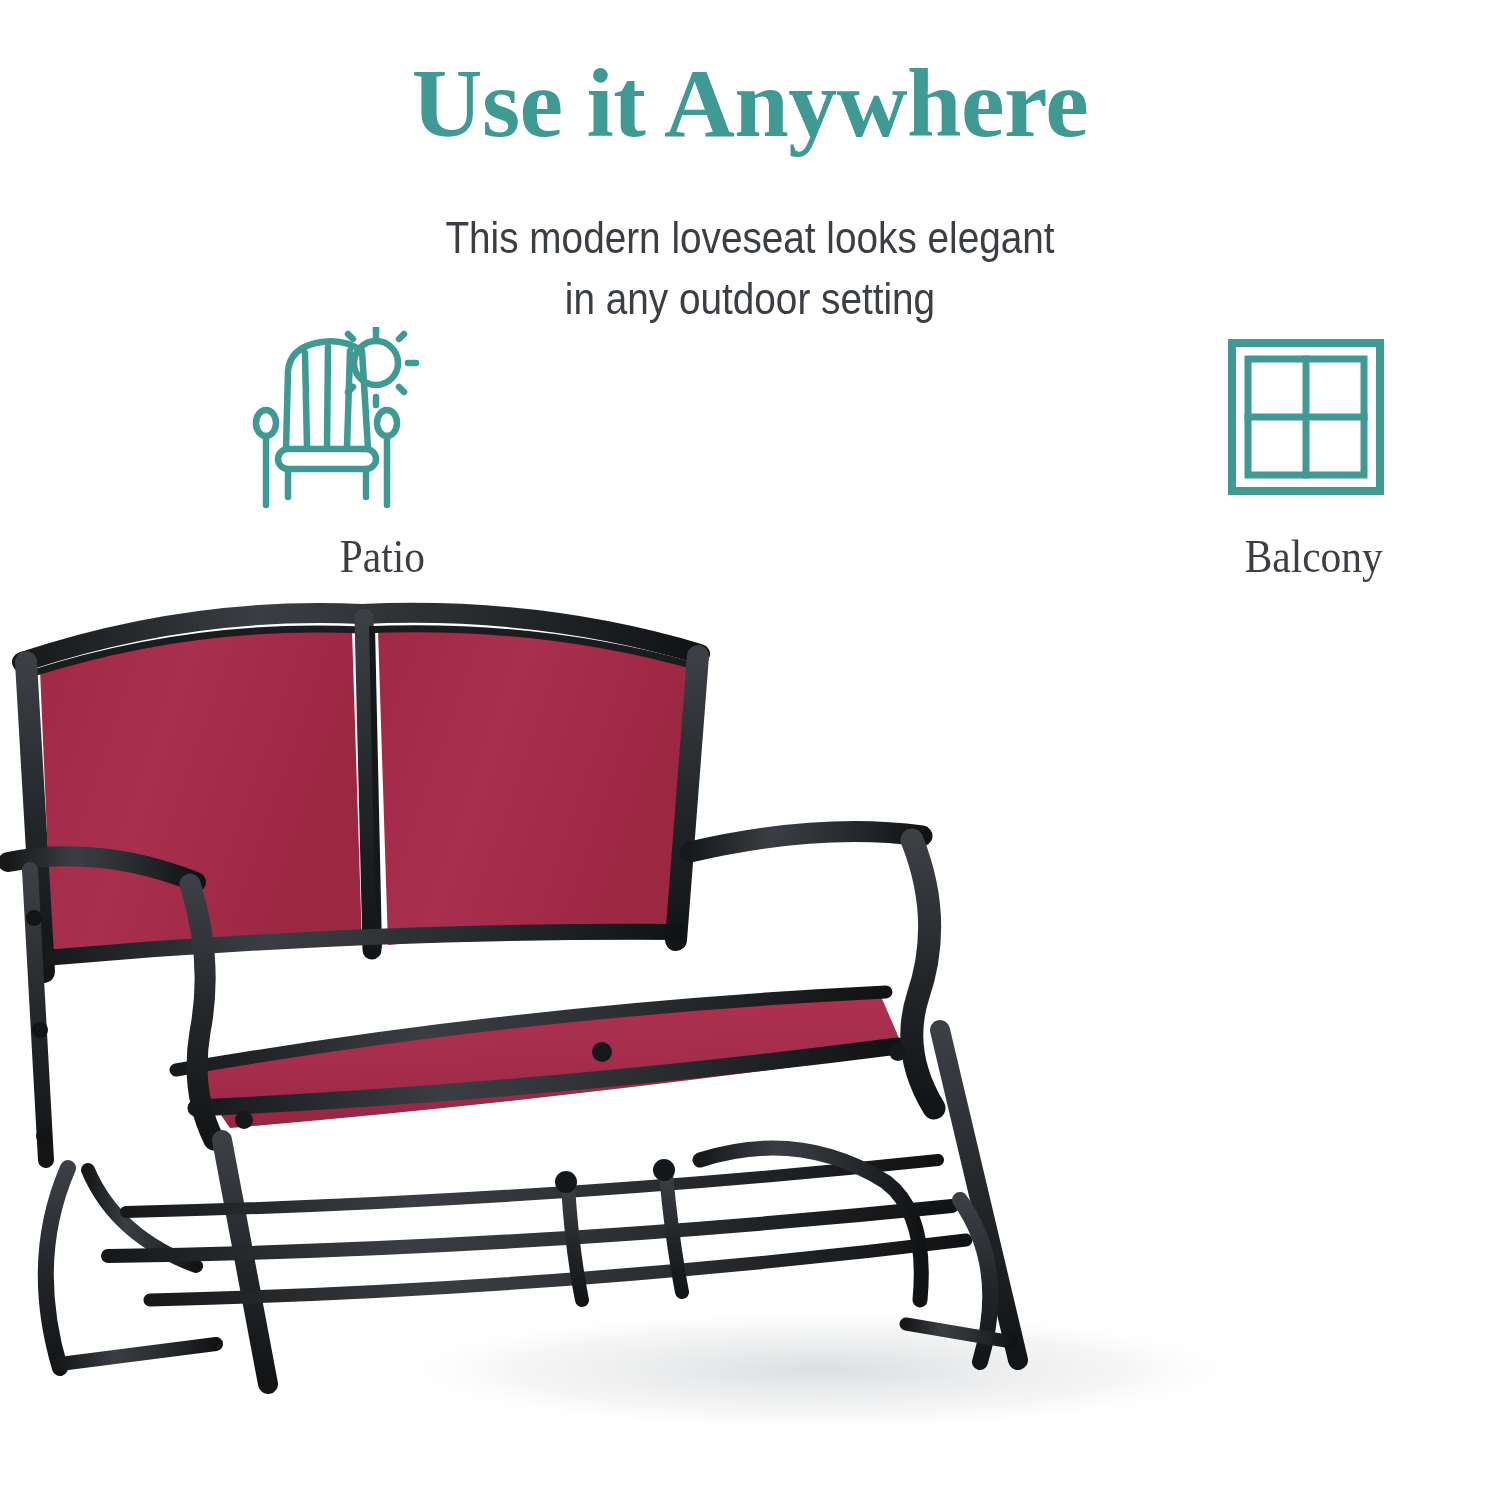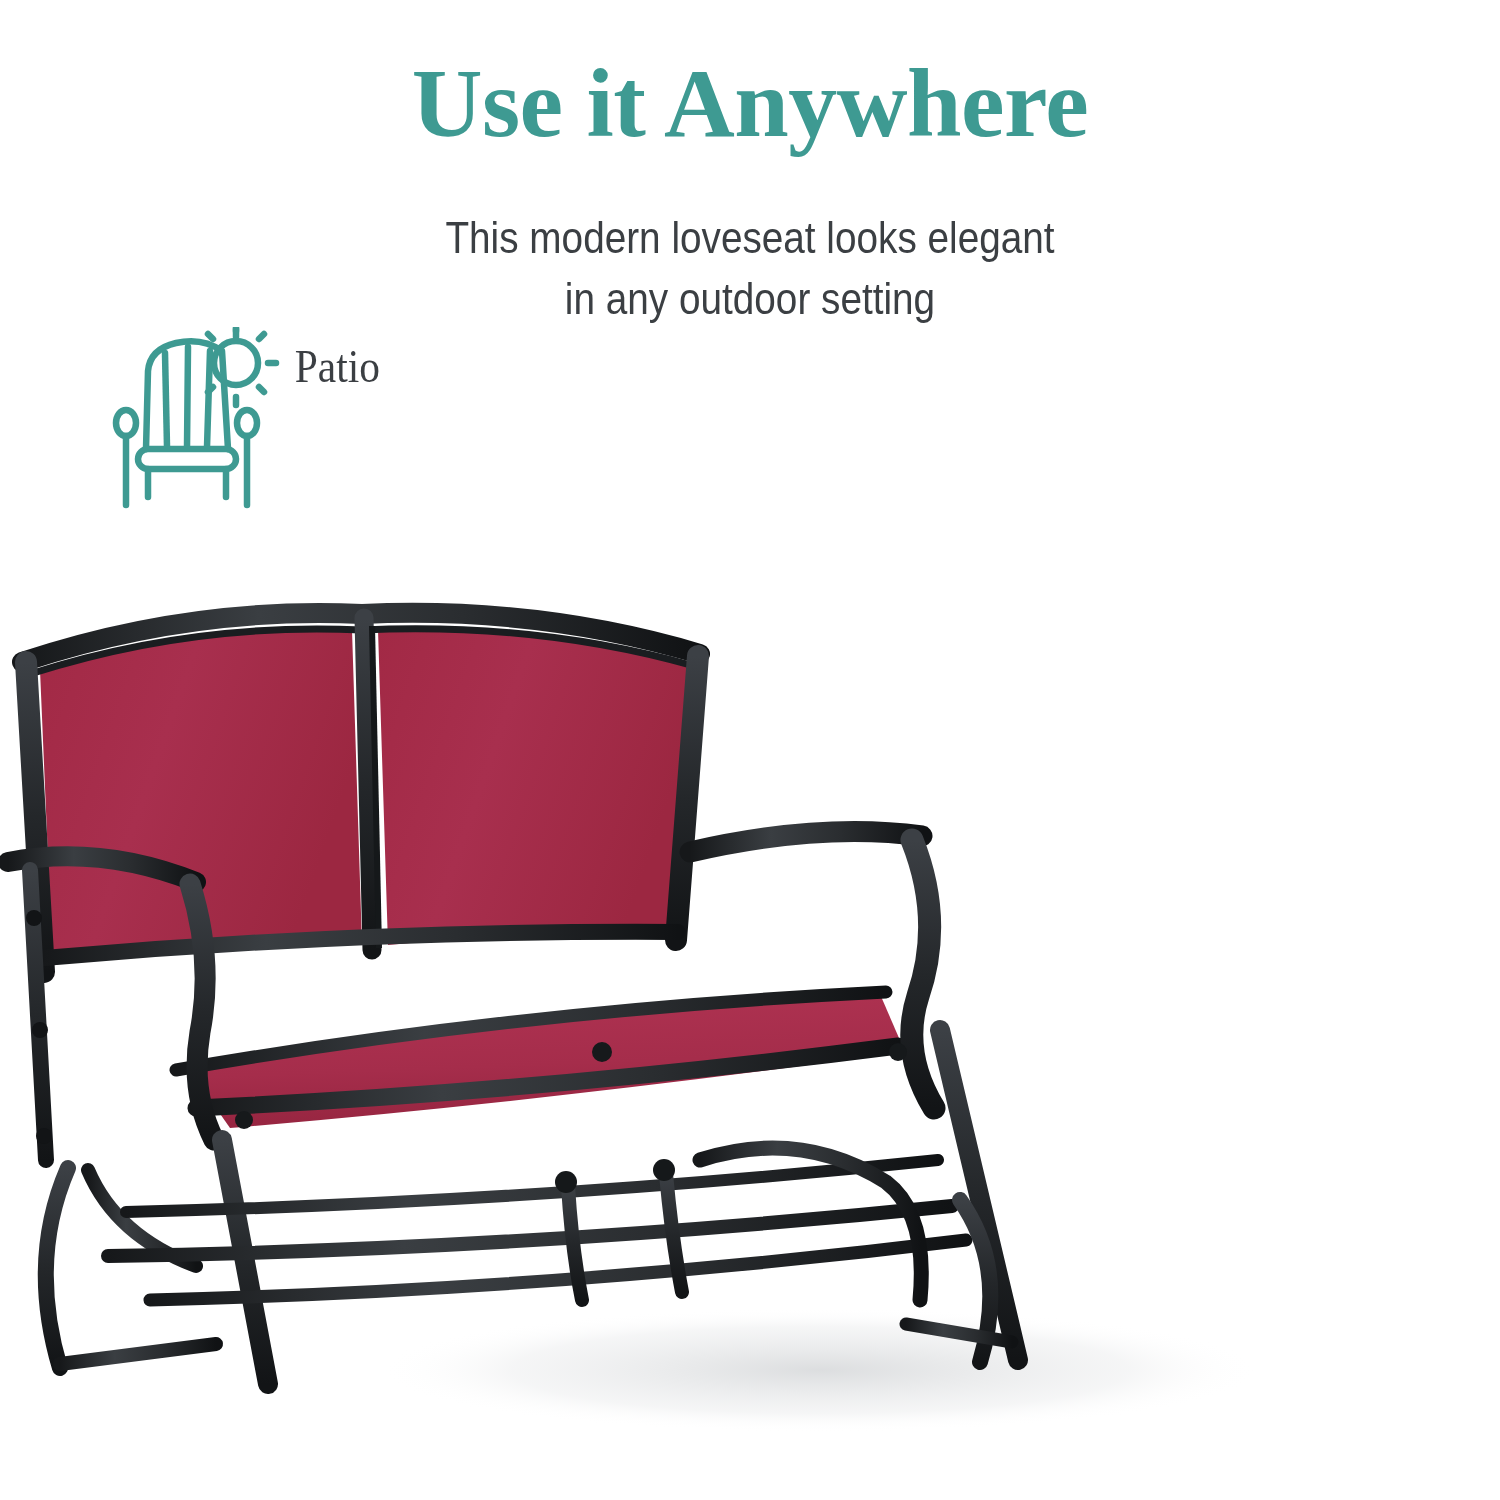"Patio" .icon-cell { align-items: flex-start -> flex-end; flex-direction: row -> column }
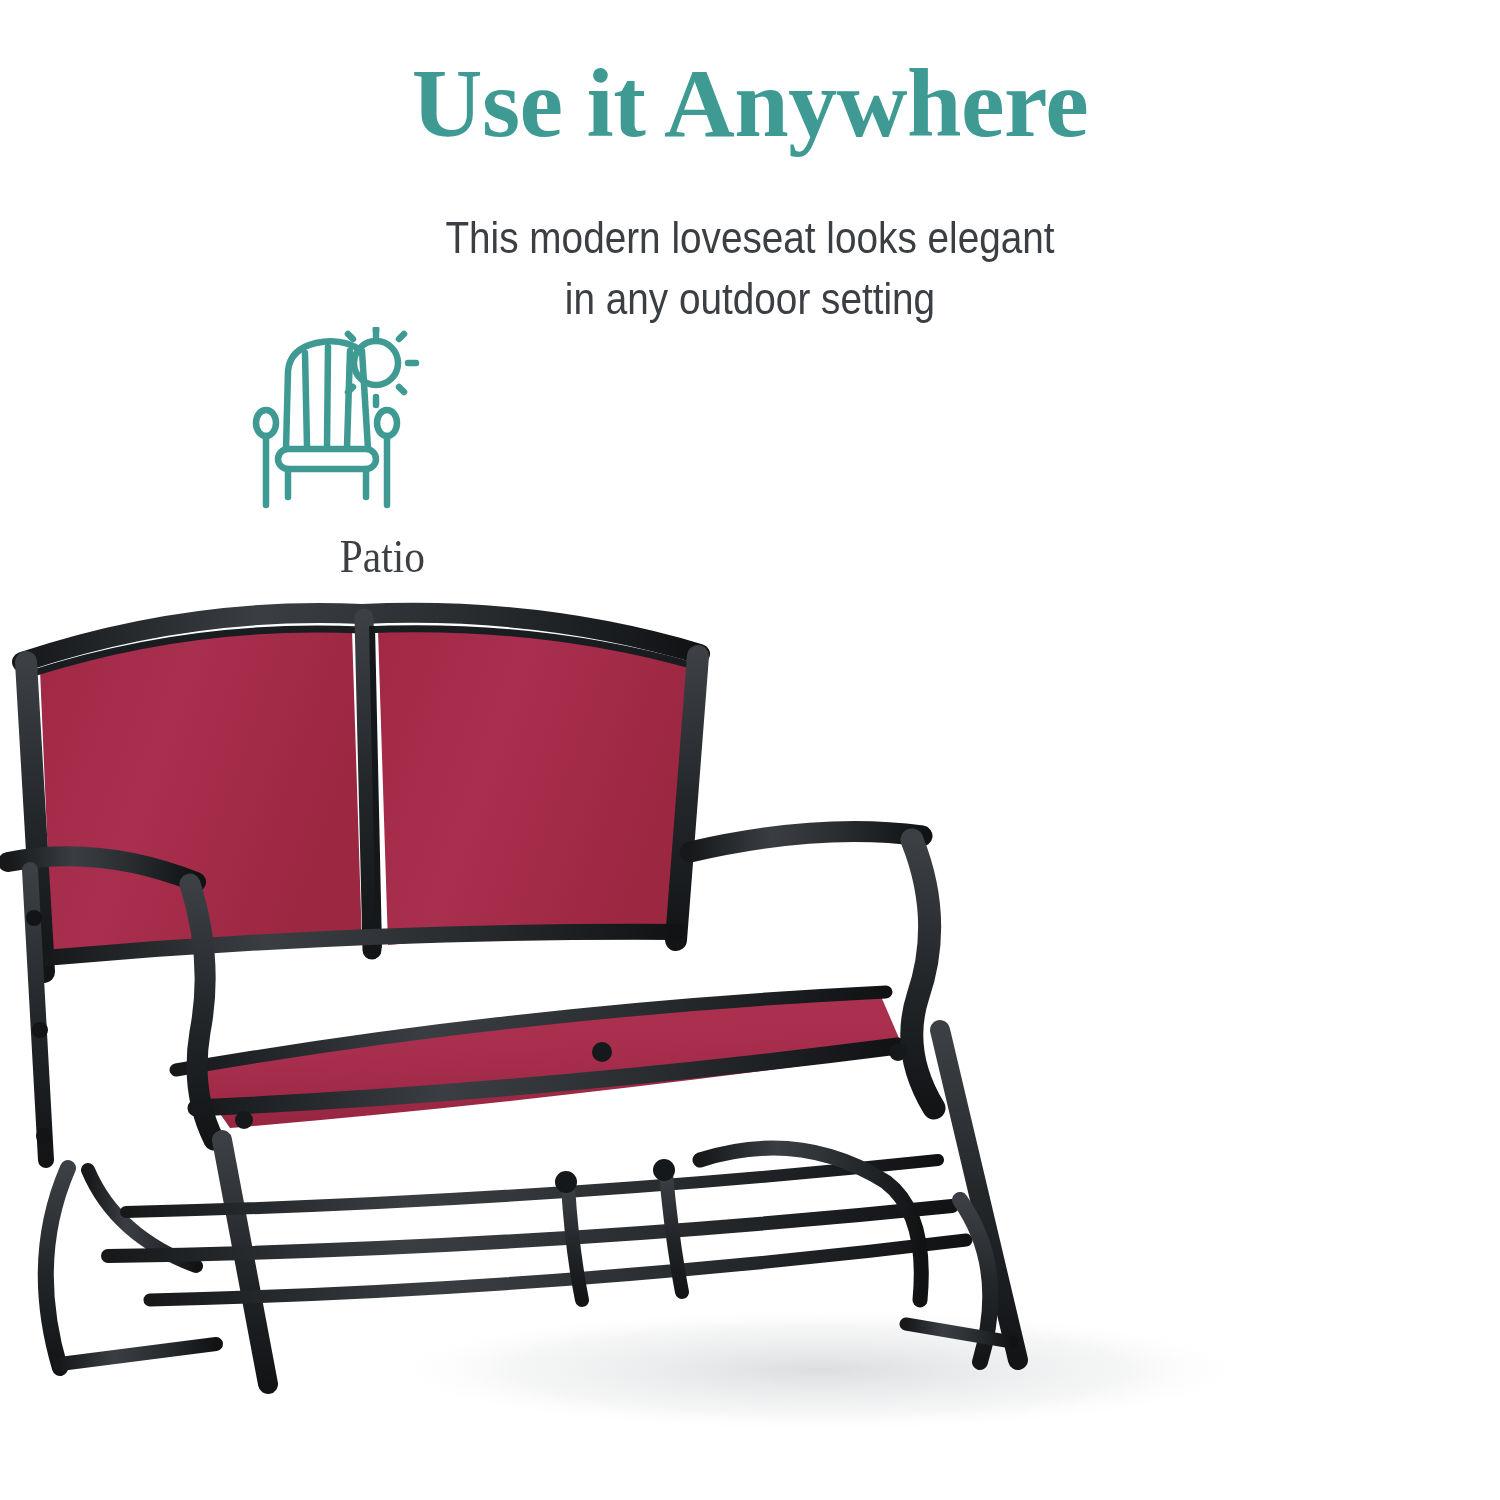"Balcony" div.icon-cell { html: none -> <div> <div> <svg> <rect></rect> <rect></rect> <line></line> <line></line> </svg> </div> <div>Balcony</div> </div> }
